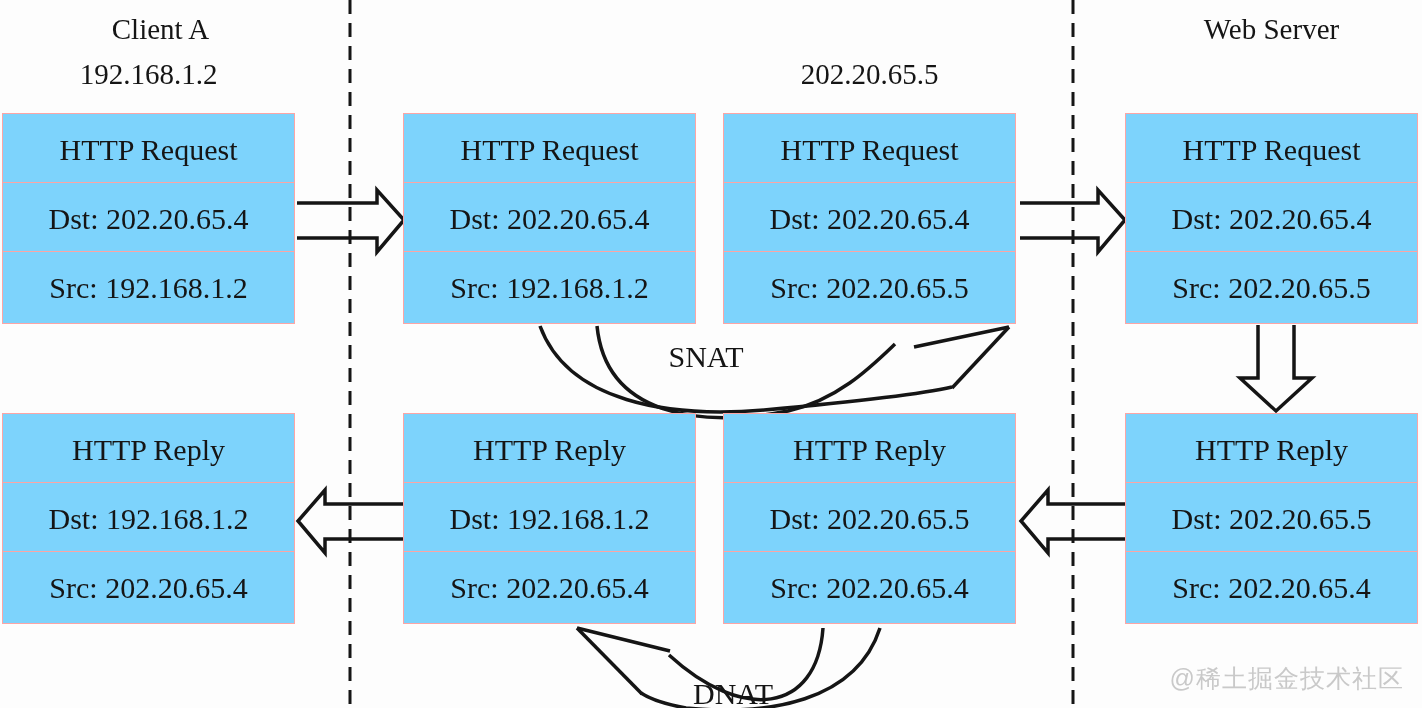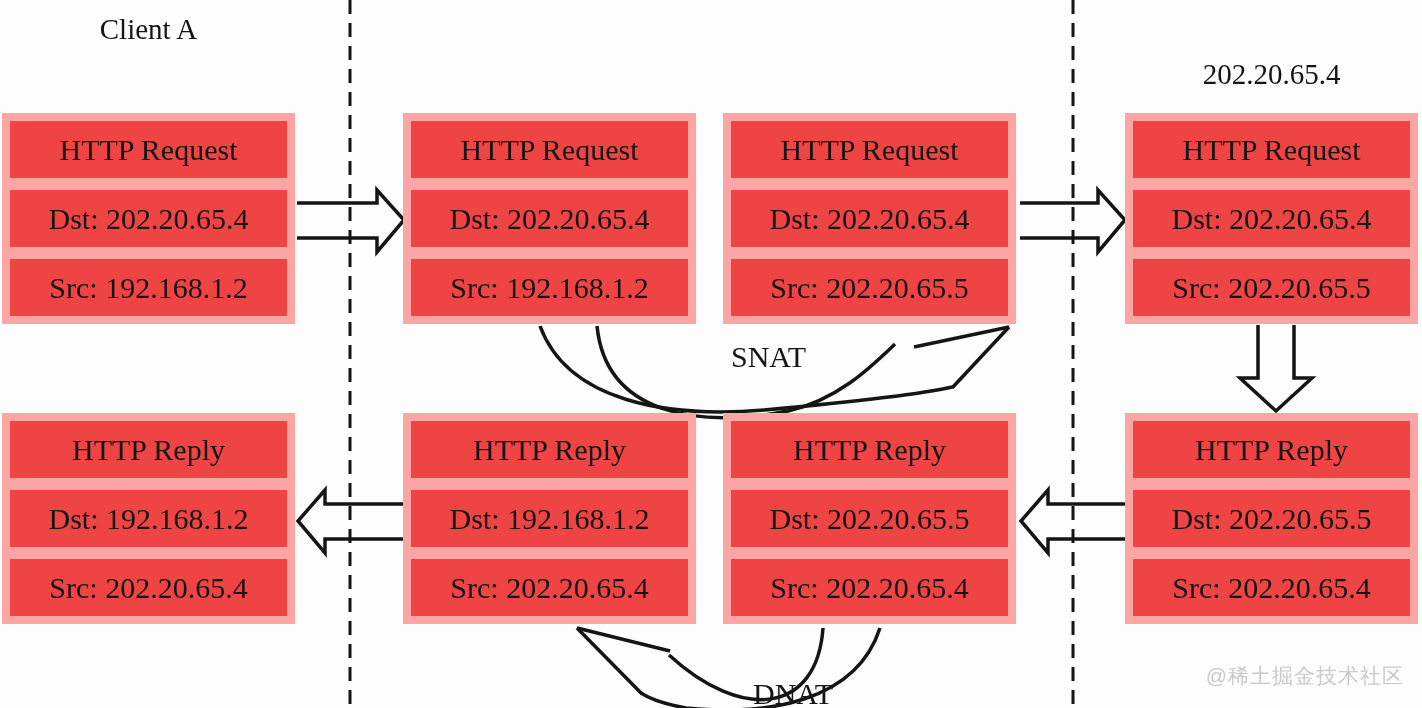"Client A" div.hdr { left: 2px -> 14px }
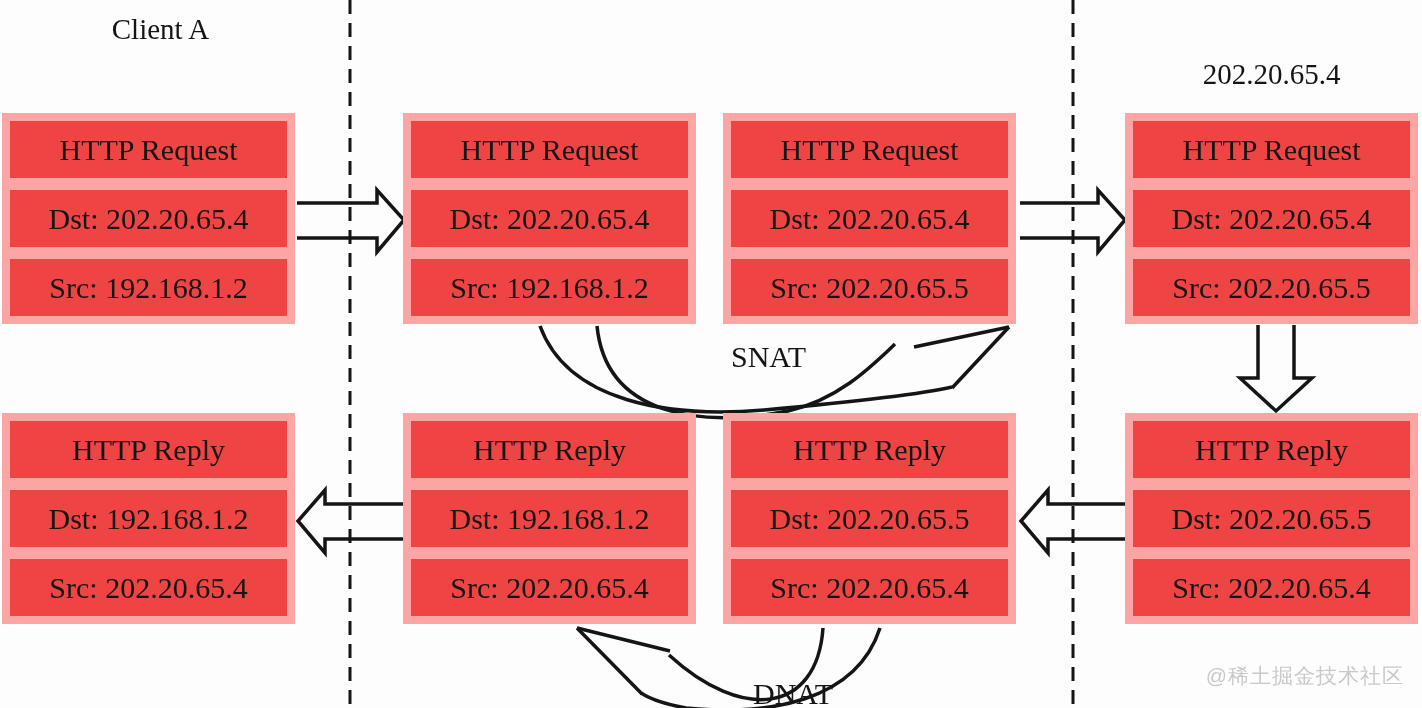"Web Server" div.hdr { html: none -> <div>Web Server</div> }
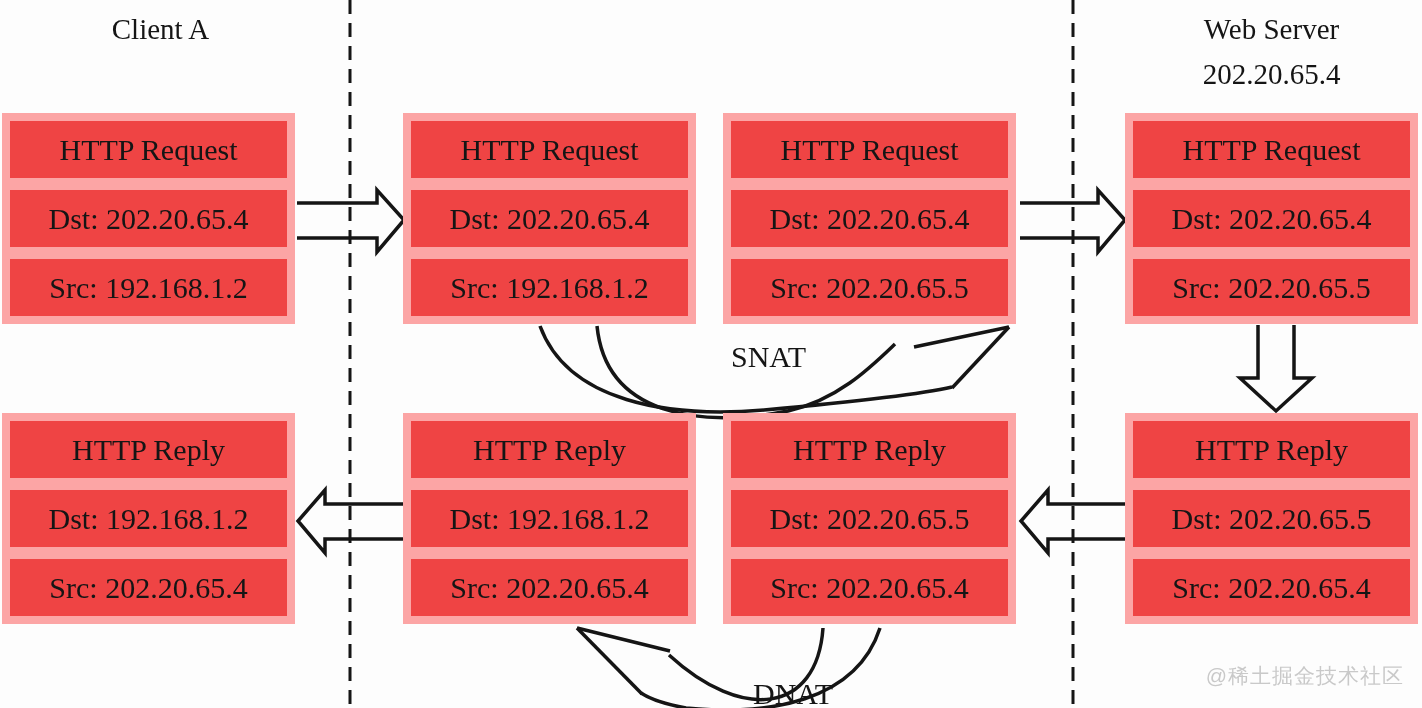"192.168.1.2" div.hdr { html: none -> <div>192.168.1.2</div> }
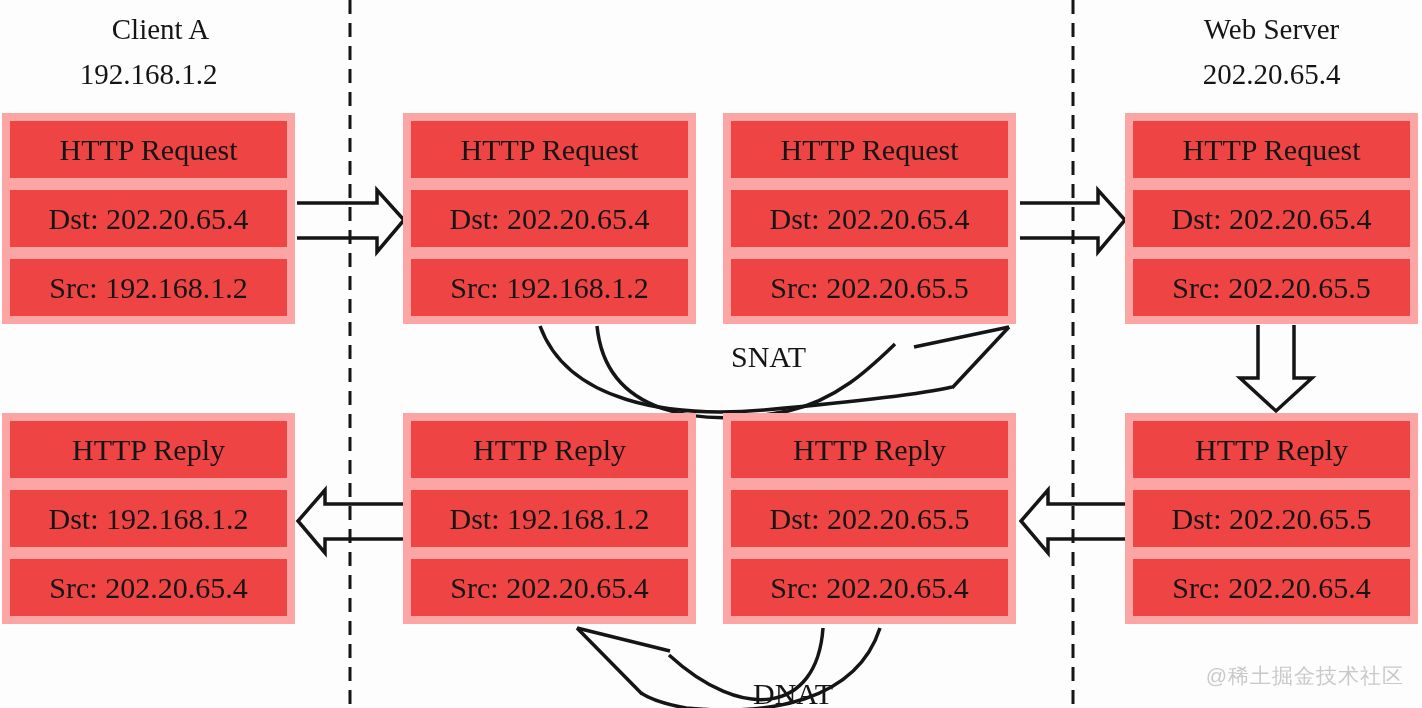"202.20.65.5" div.hdr { html: none -> <div>202.20.65.5</div> }
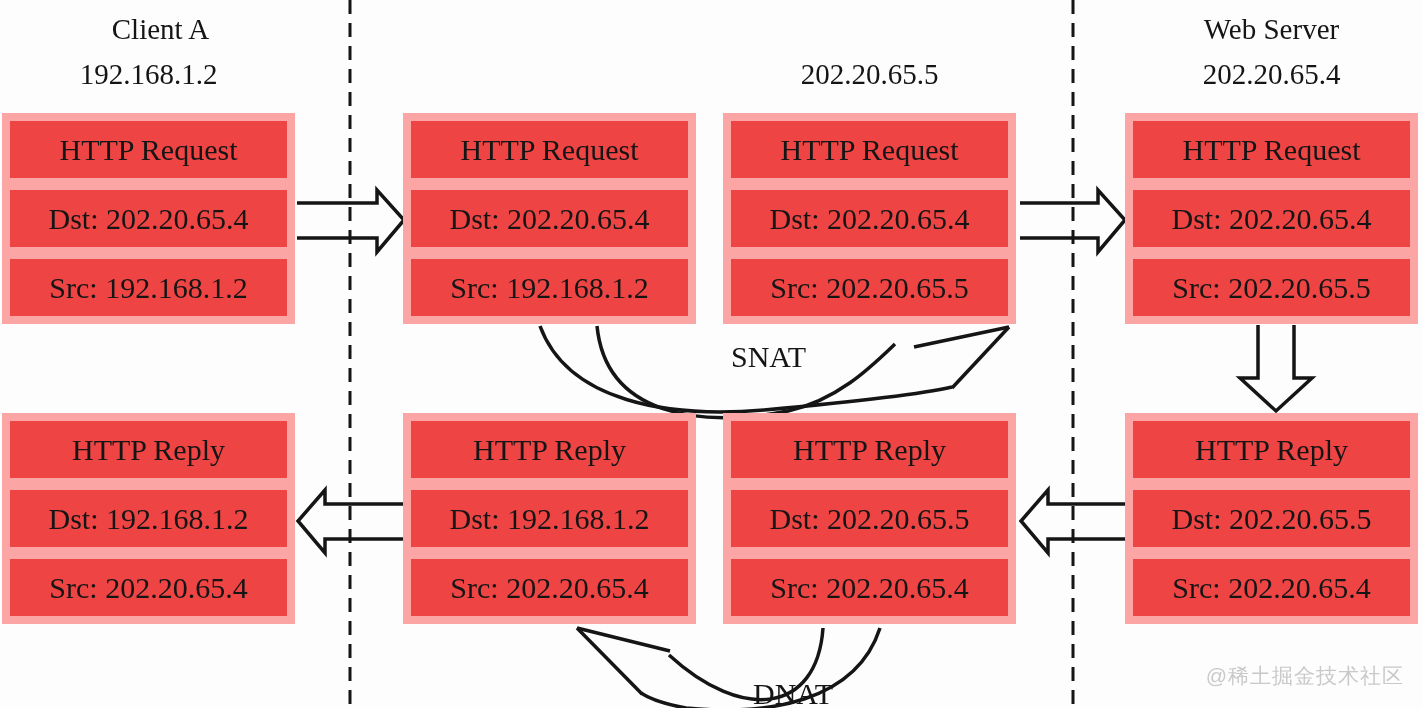"202.20.65.4" div.hdr { html: <div>202.20.65.4</div> -> none }
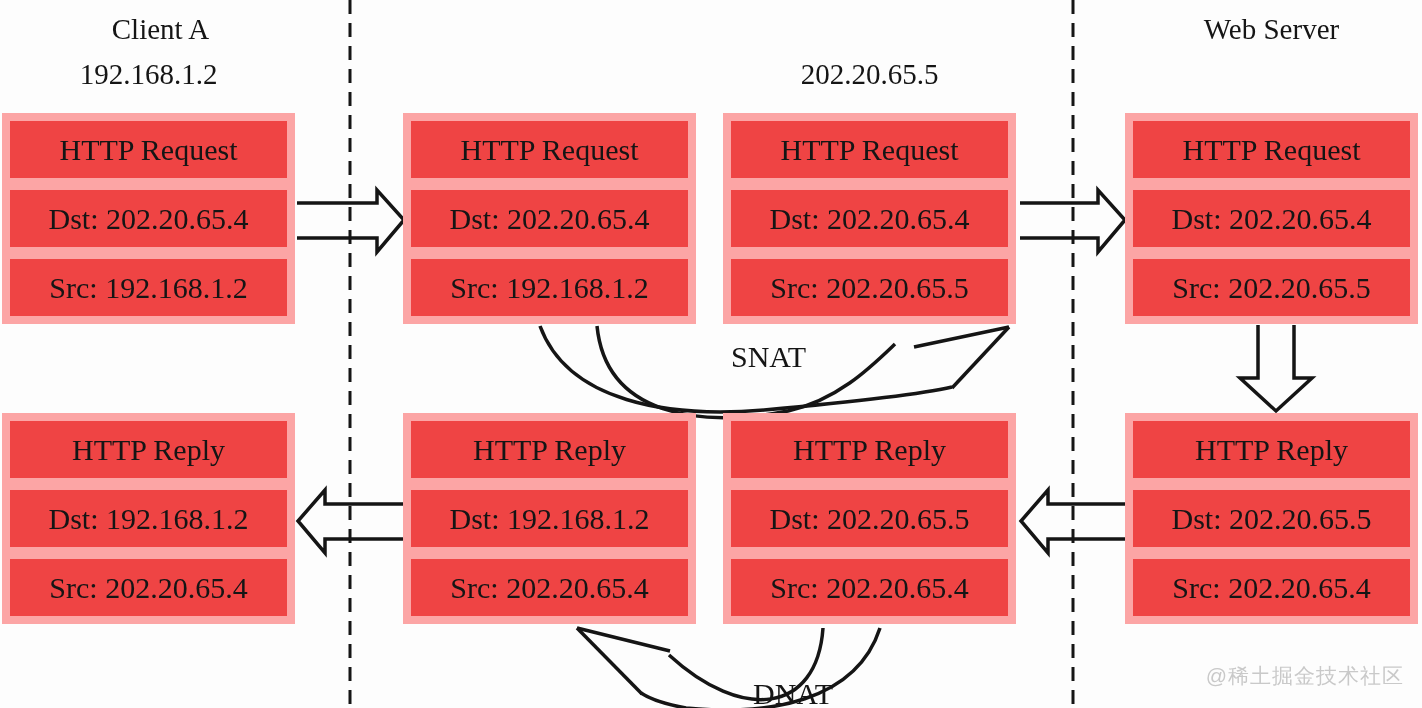"HTTP Request" .cell { background: #ef4444 -> #7dd3fc; border: 8px solid #fca5a5 -> 1px solid #fca5a5 }
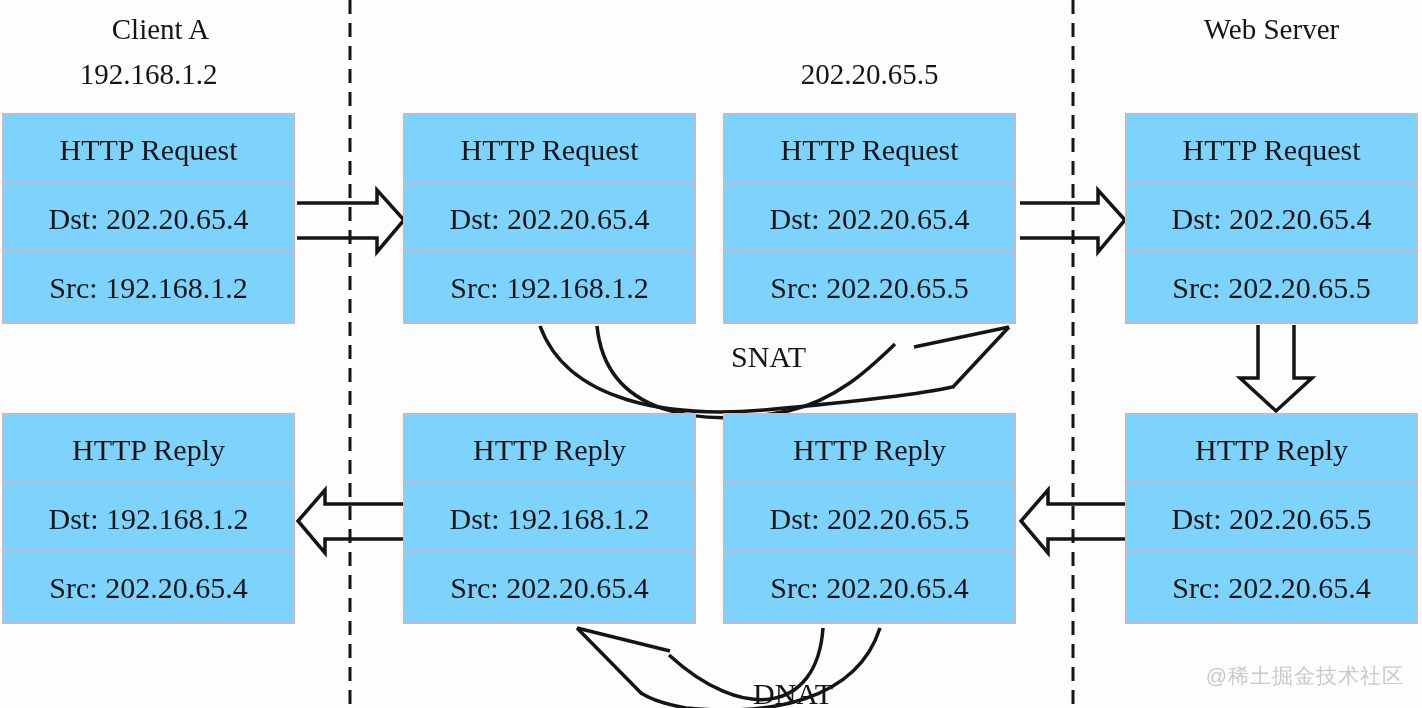"SNAT" .natlbl { text-align: right -> center }
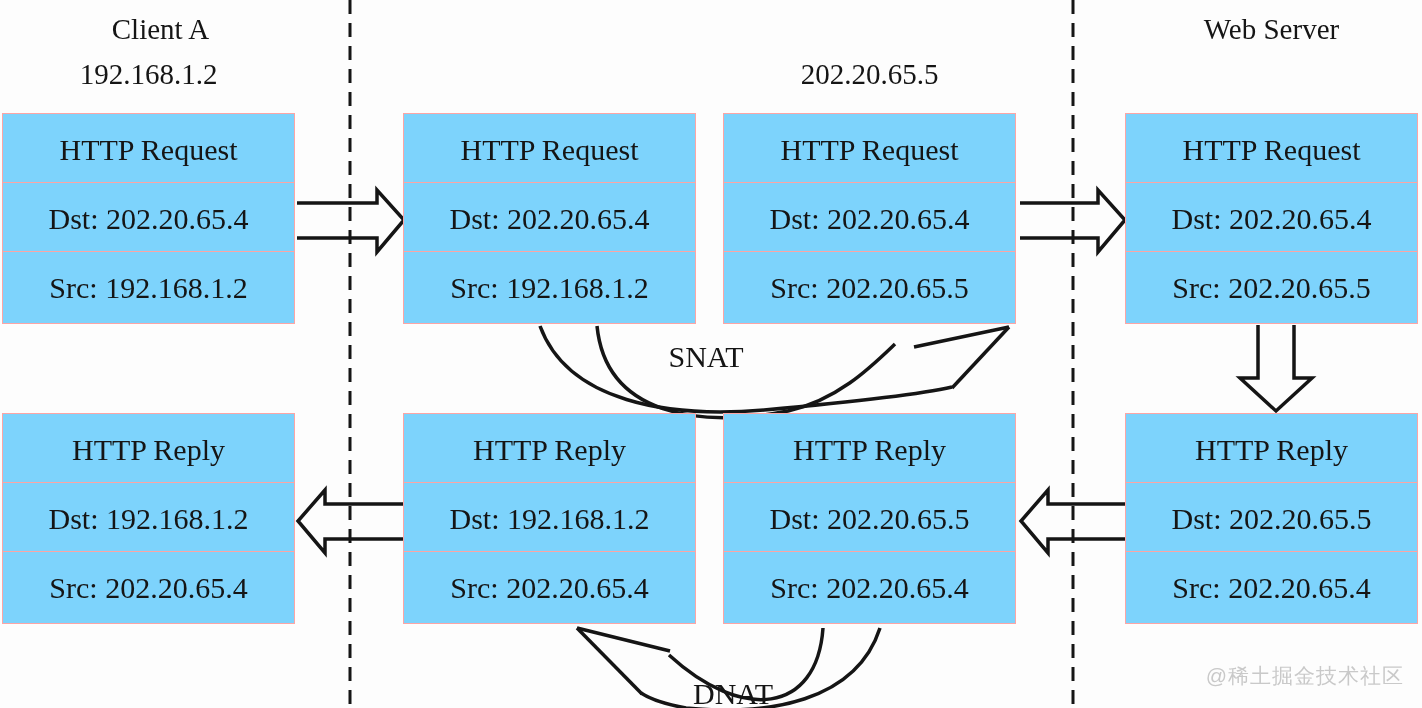"@稀土掘金技术社区" #watermark { font-size: 21px -> 25px }
